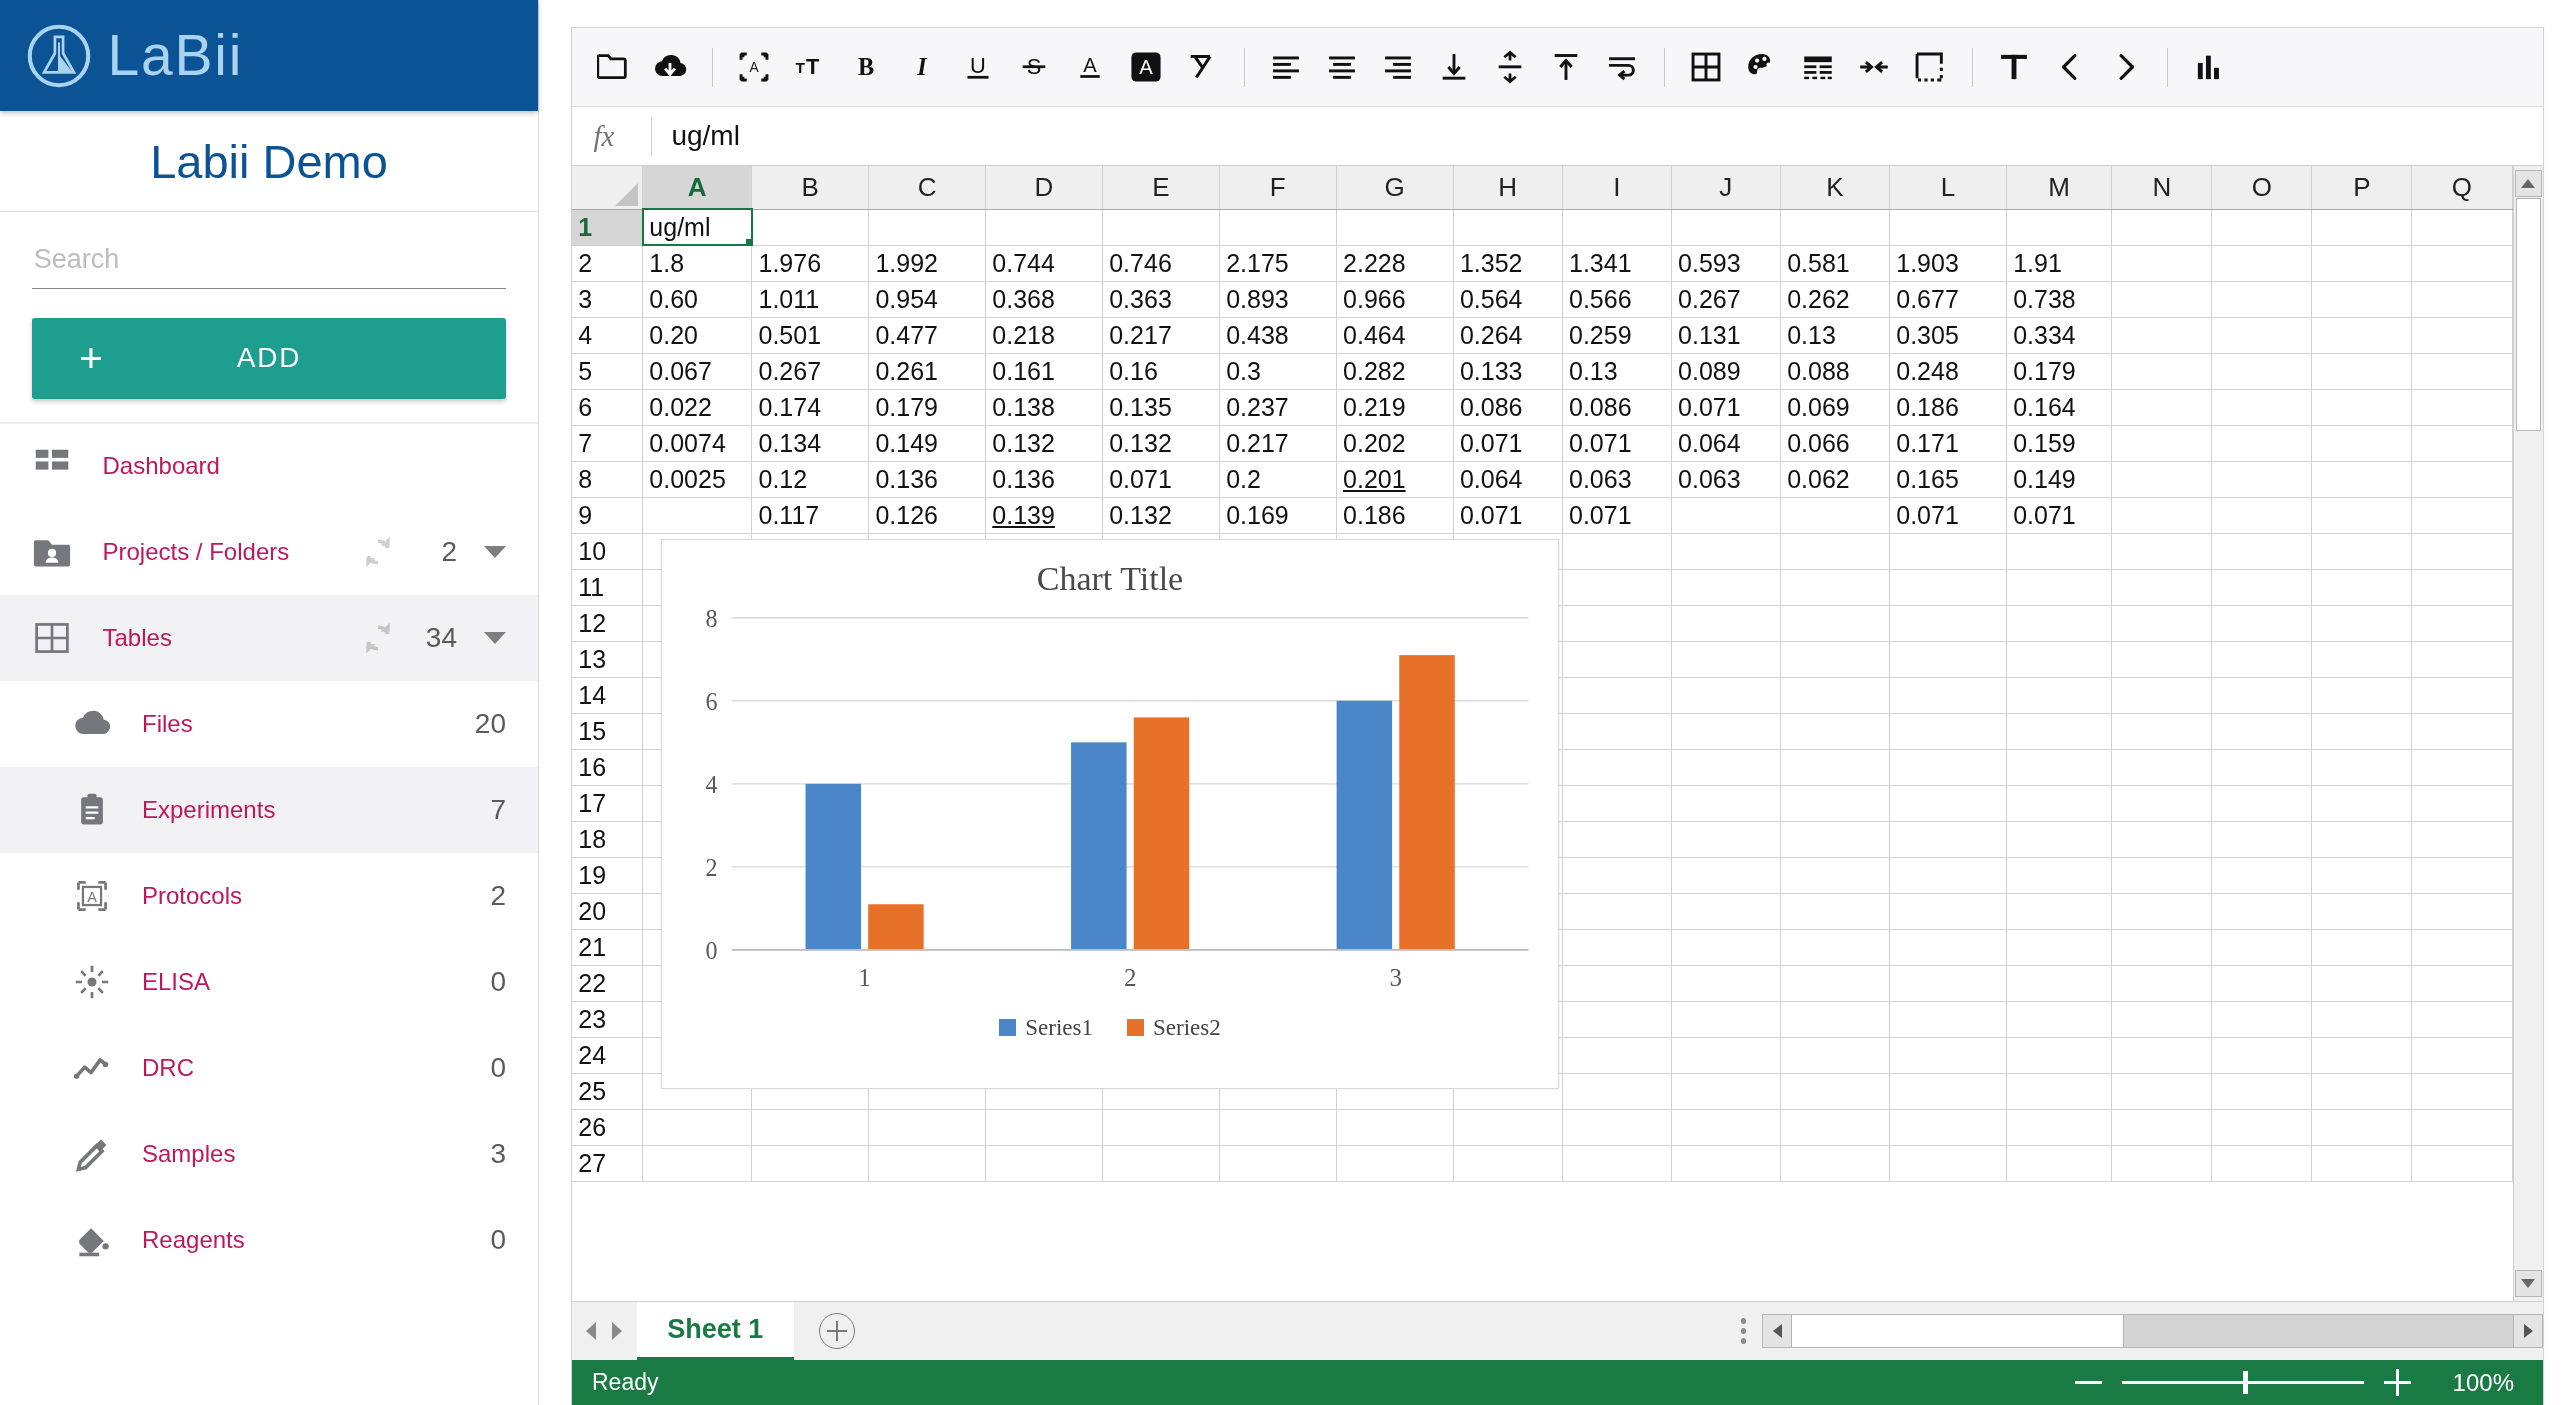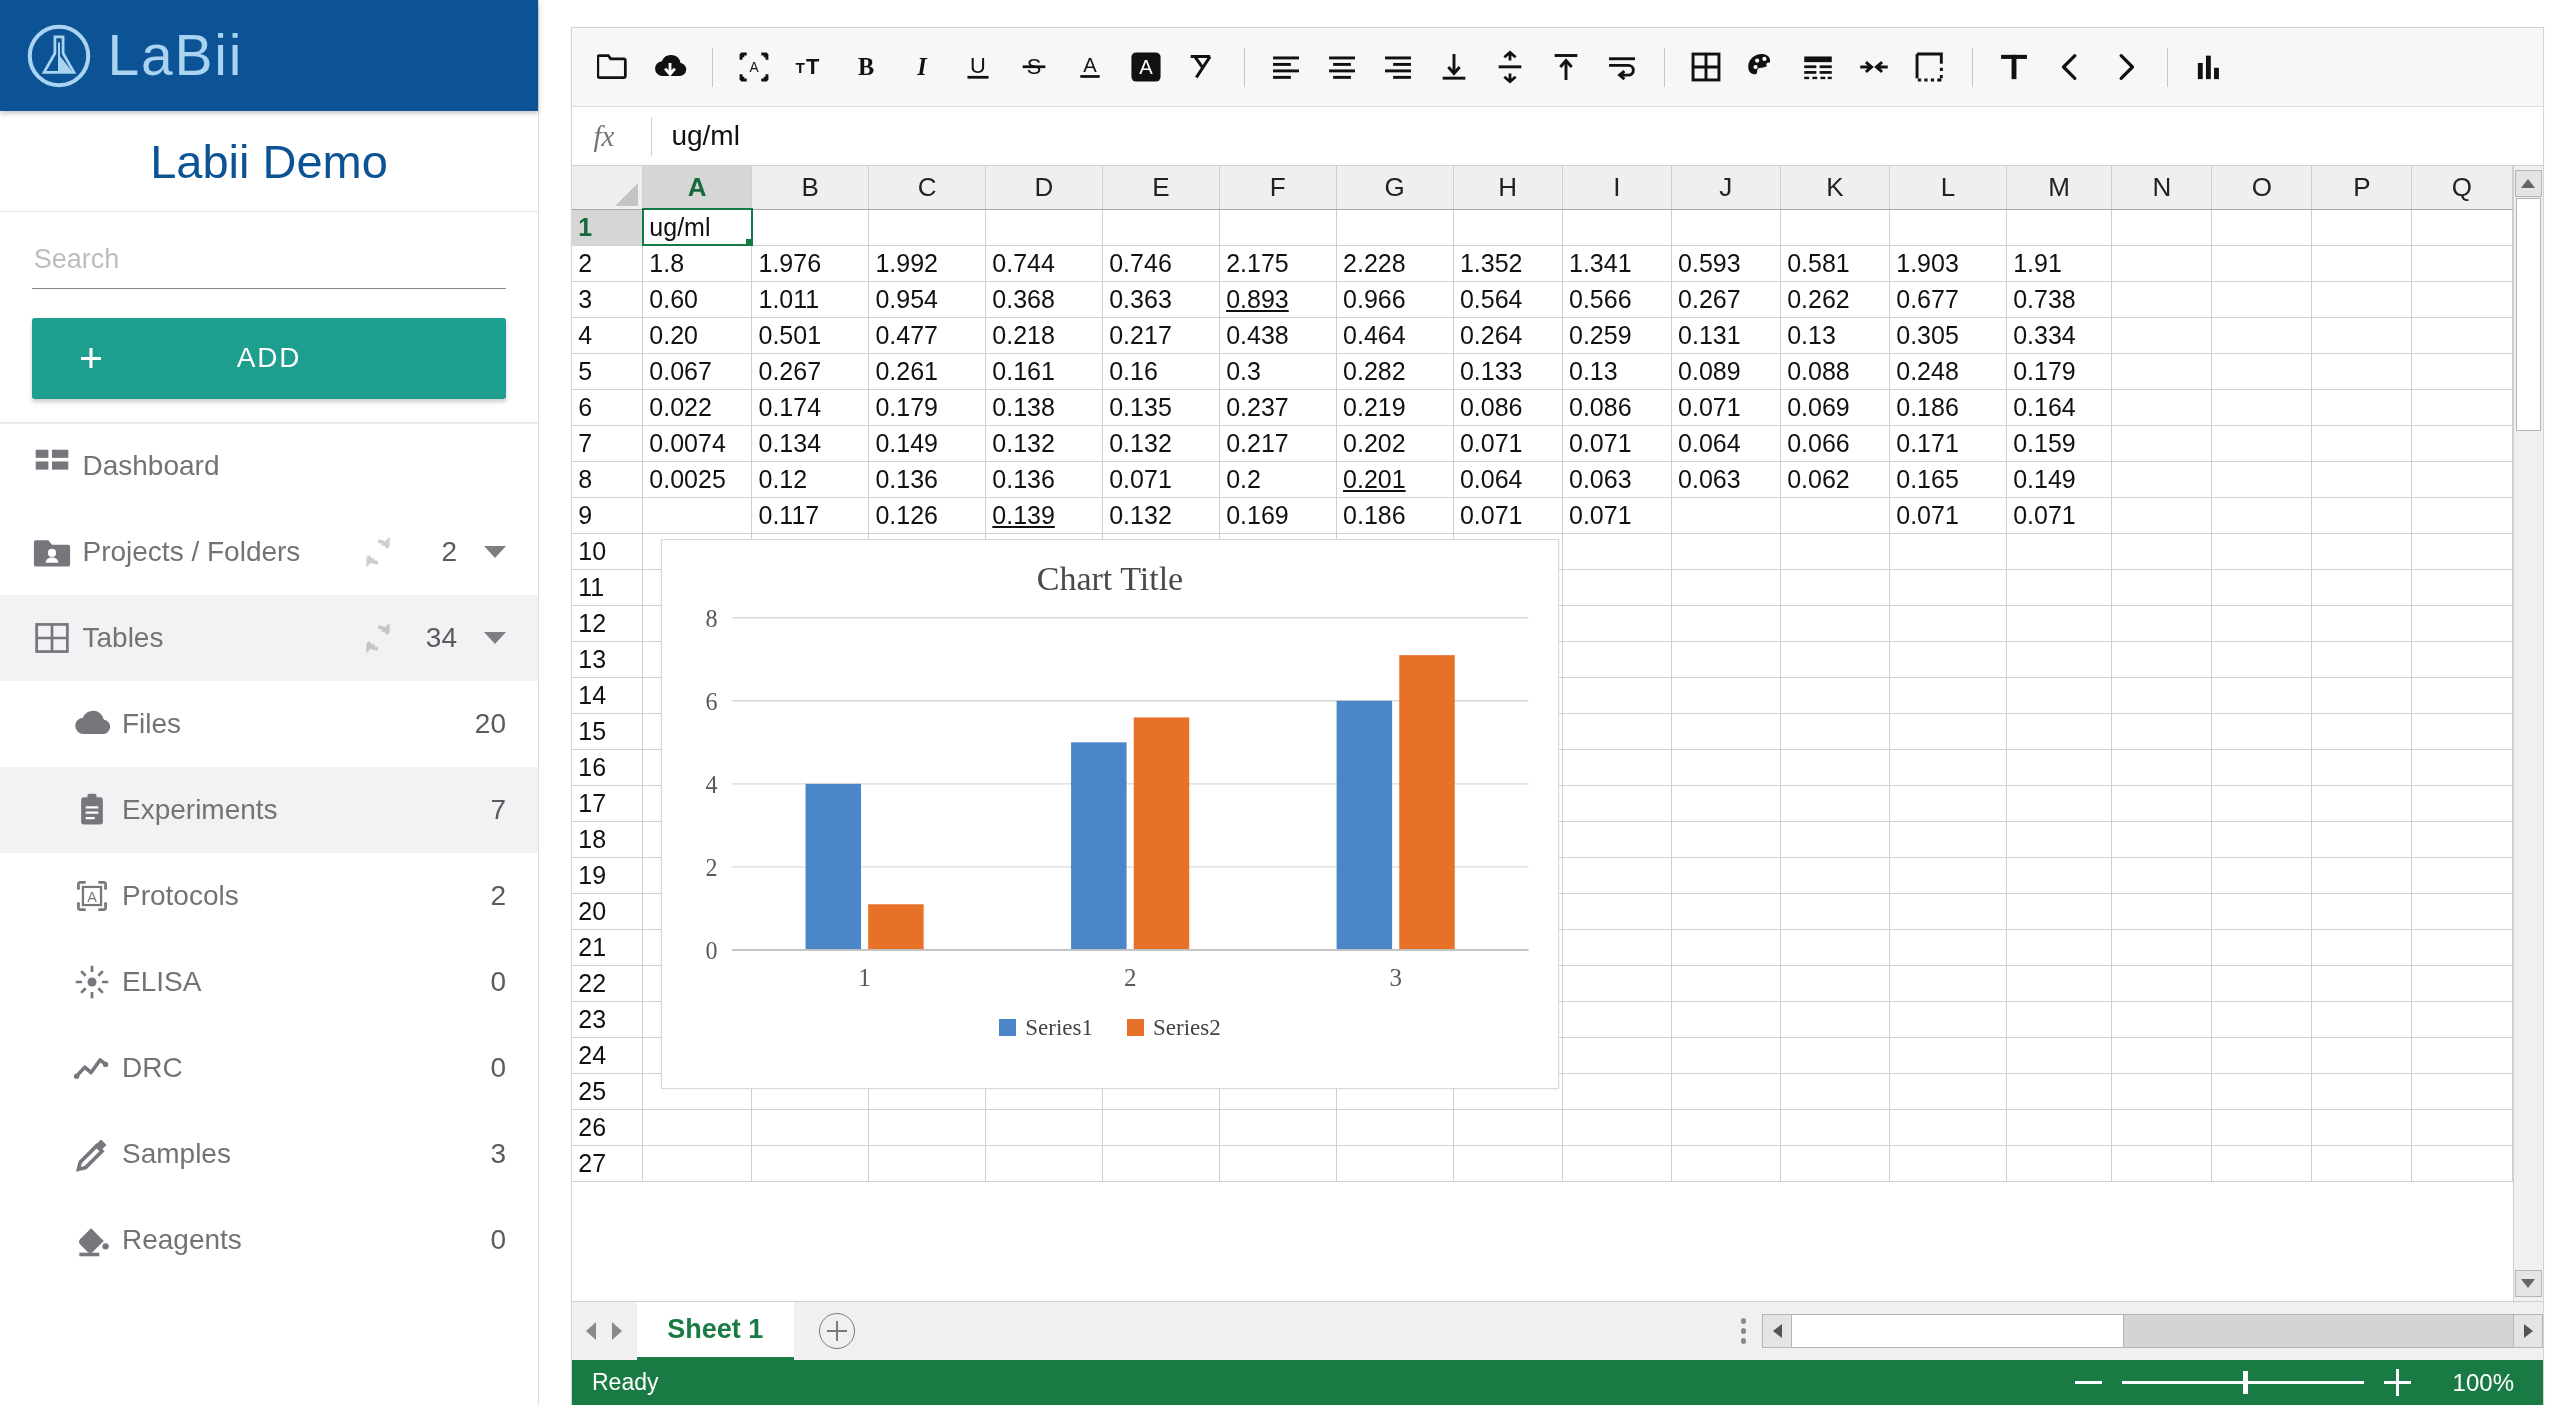"0.893" td { text-decoration: underline -> none }
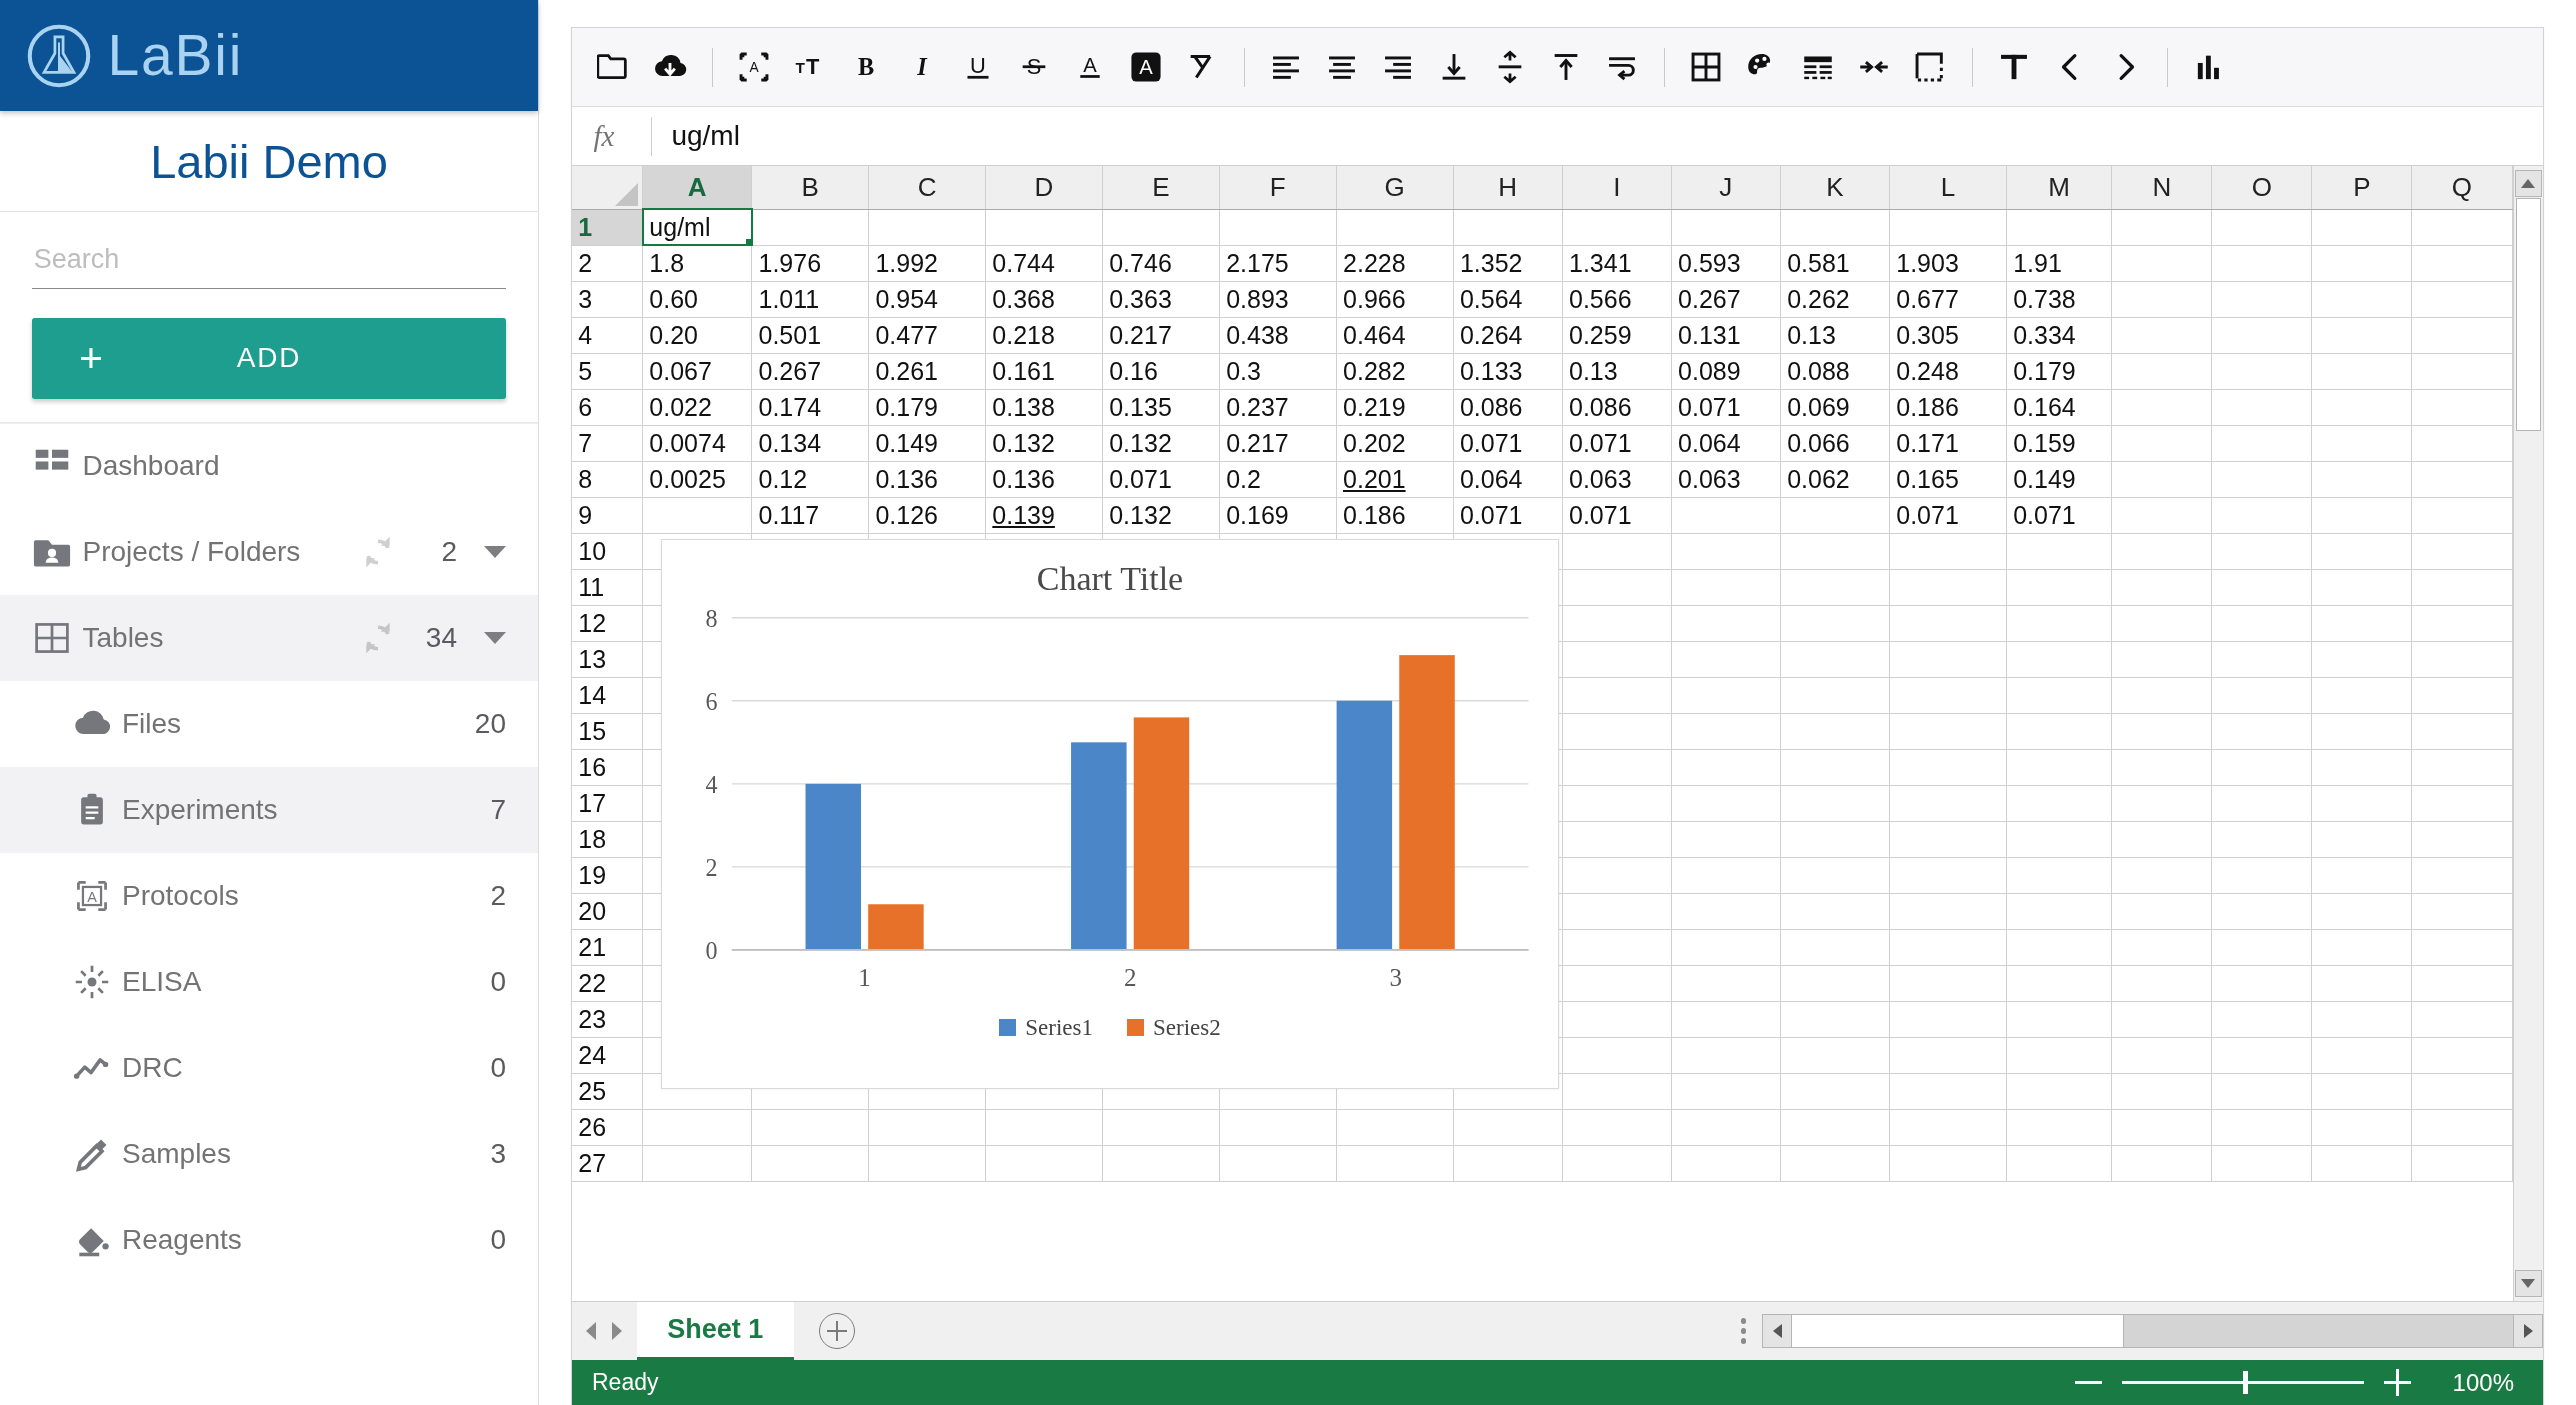"Dashboard" .nav-label { color: #737373 -> #be185d; font-size: 28px -> 24px; margin-left: 9px -> 29px }
